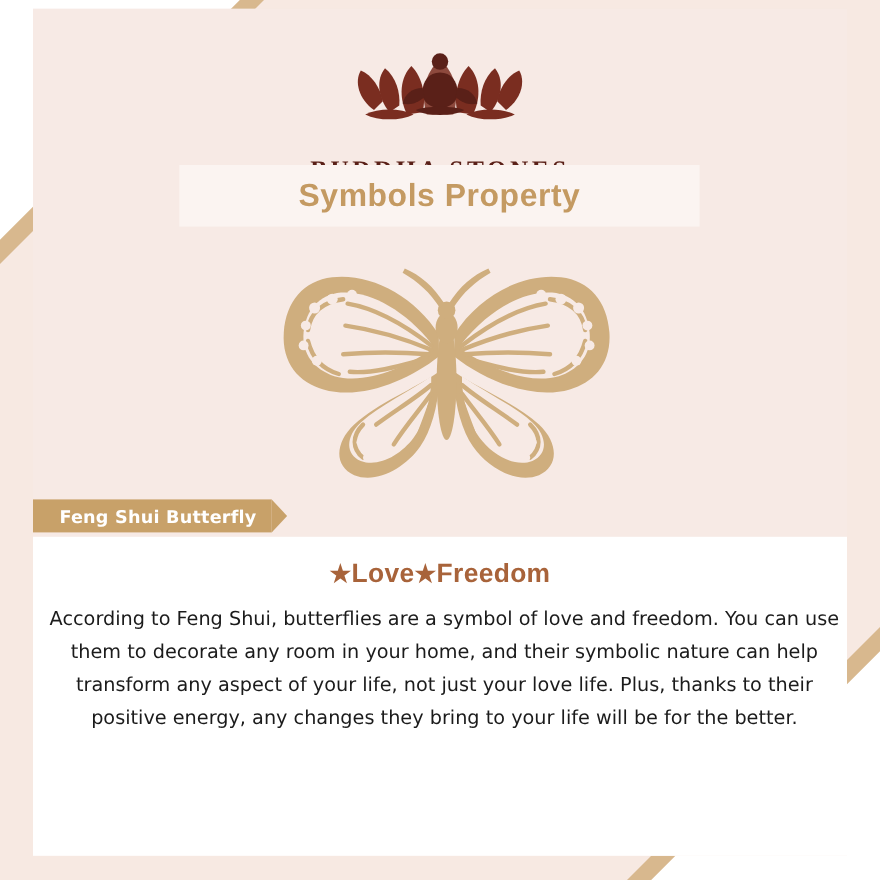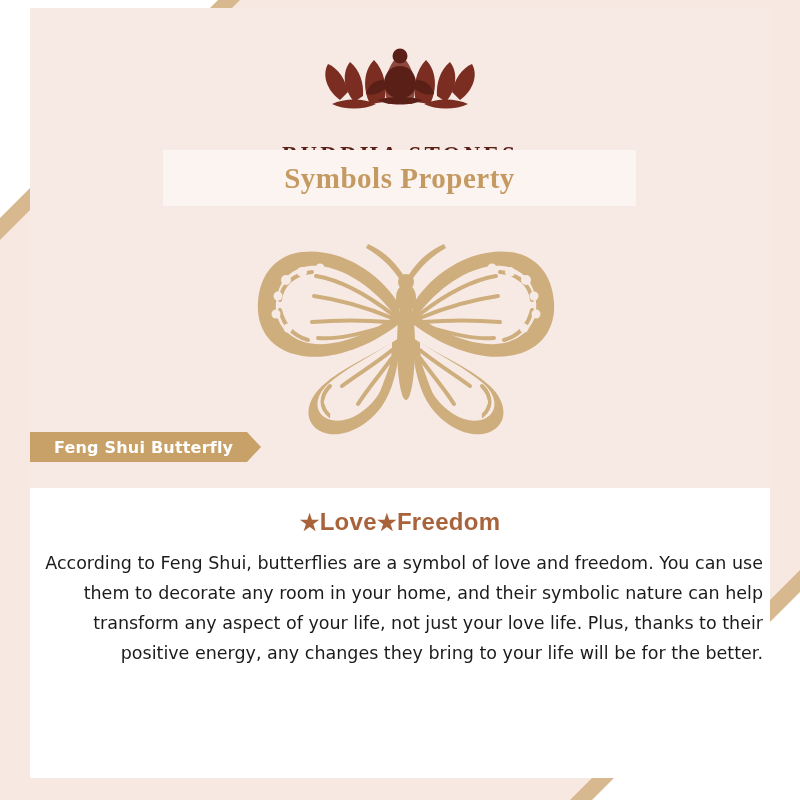"Symbols Property" .title-text { font-family: Liberation Serif, serif -> Liberation Sans, sans-serif }
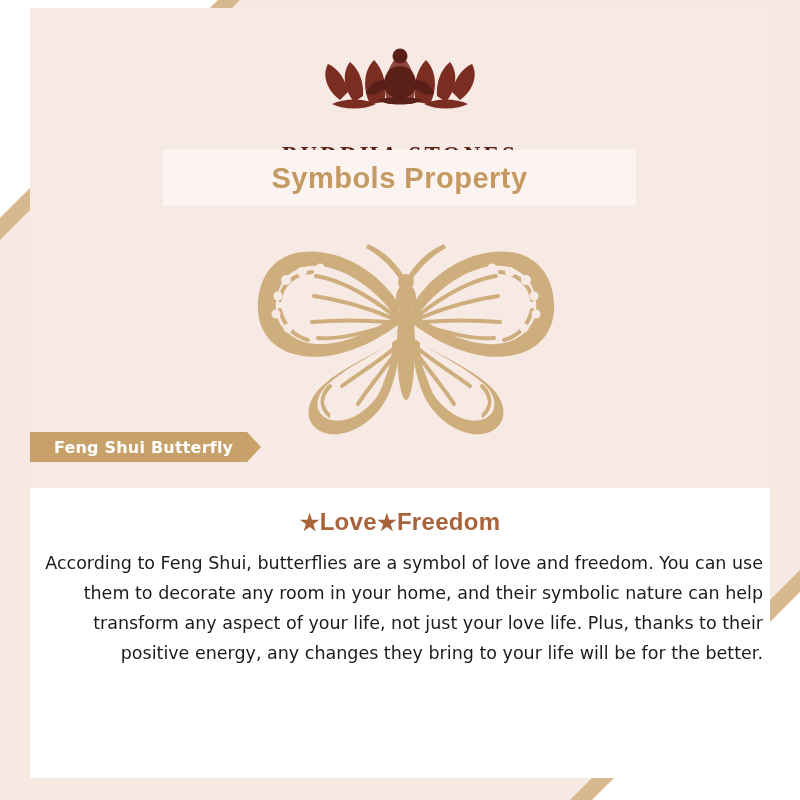"Feng Shui Butterfly" .ribbon { top: 424px -> 446px }
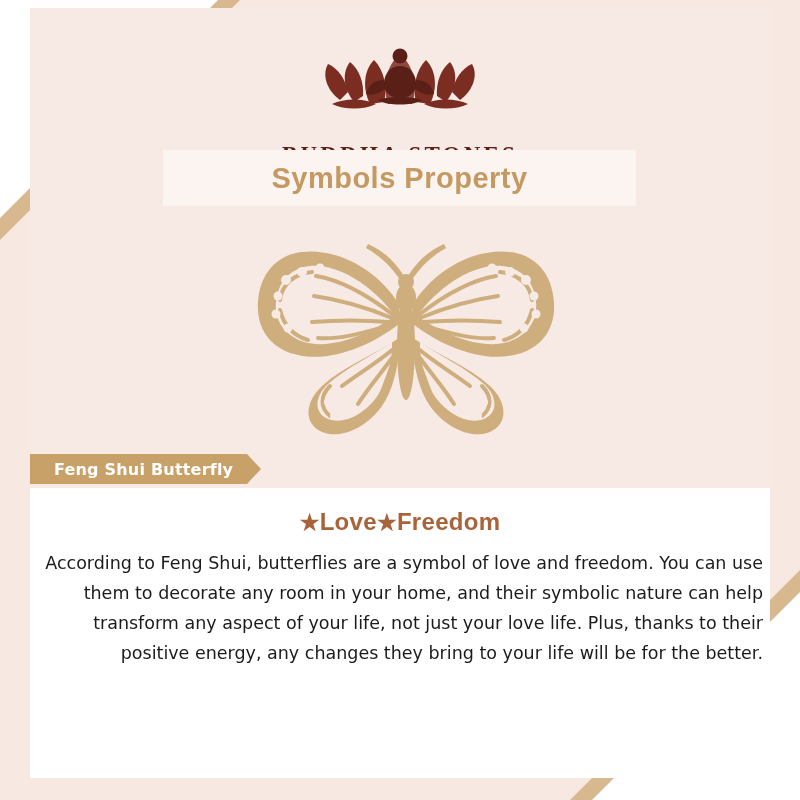"According to Feng Shui, butterflies" .body-text { text-align: right -> center }
